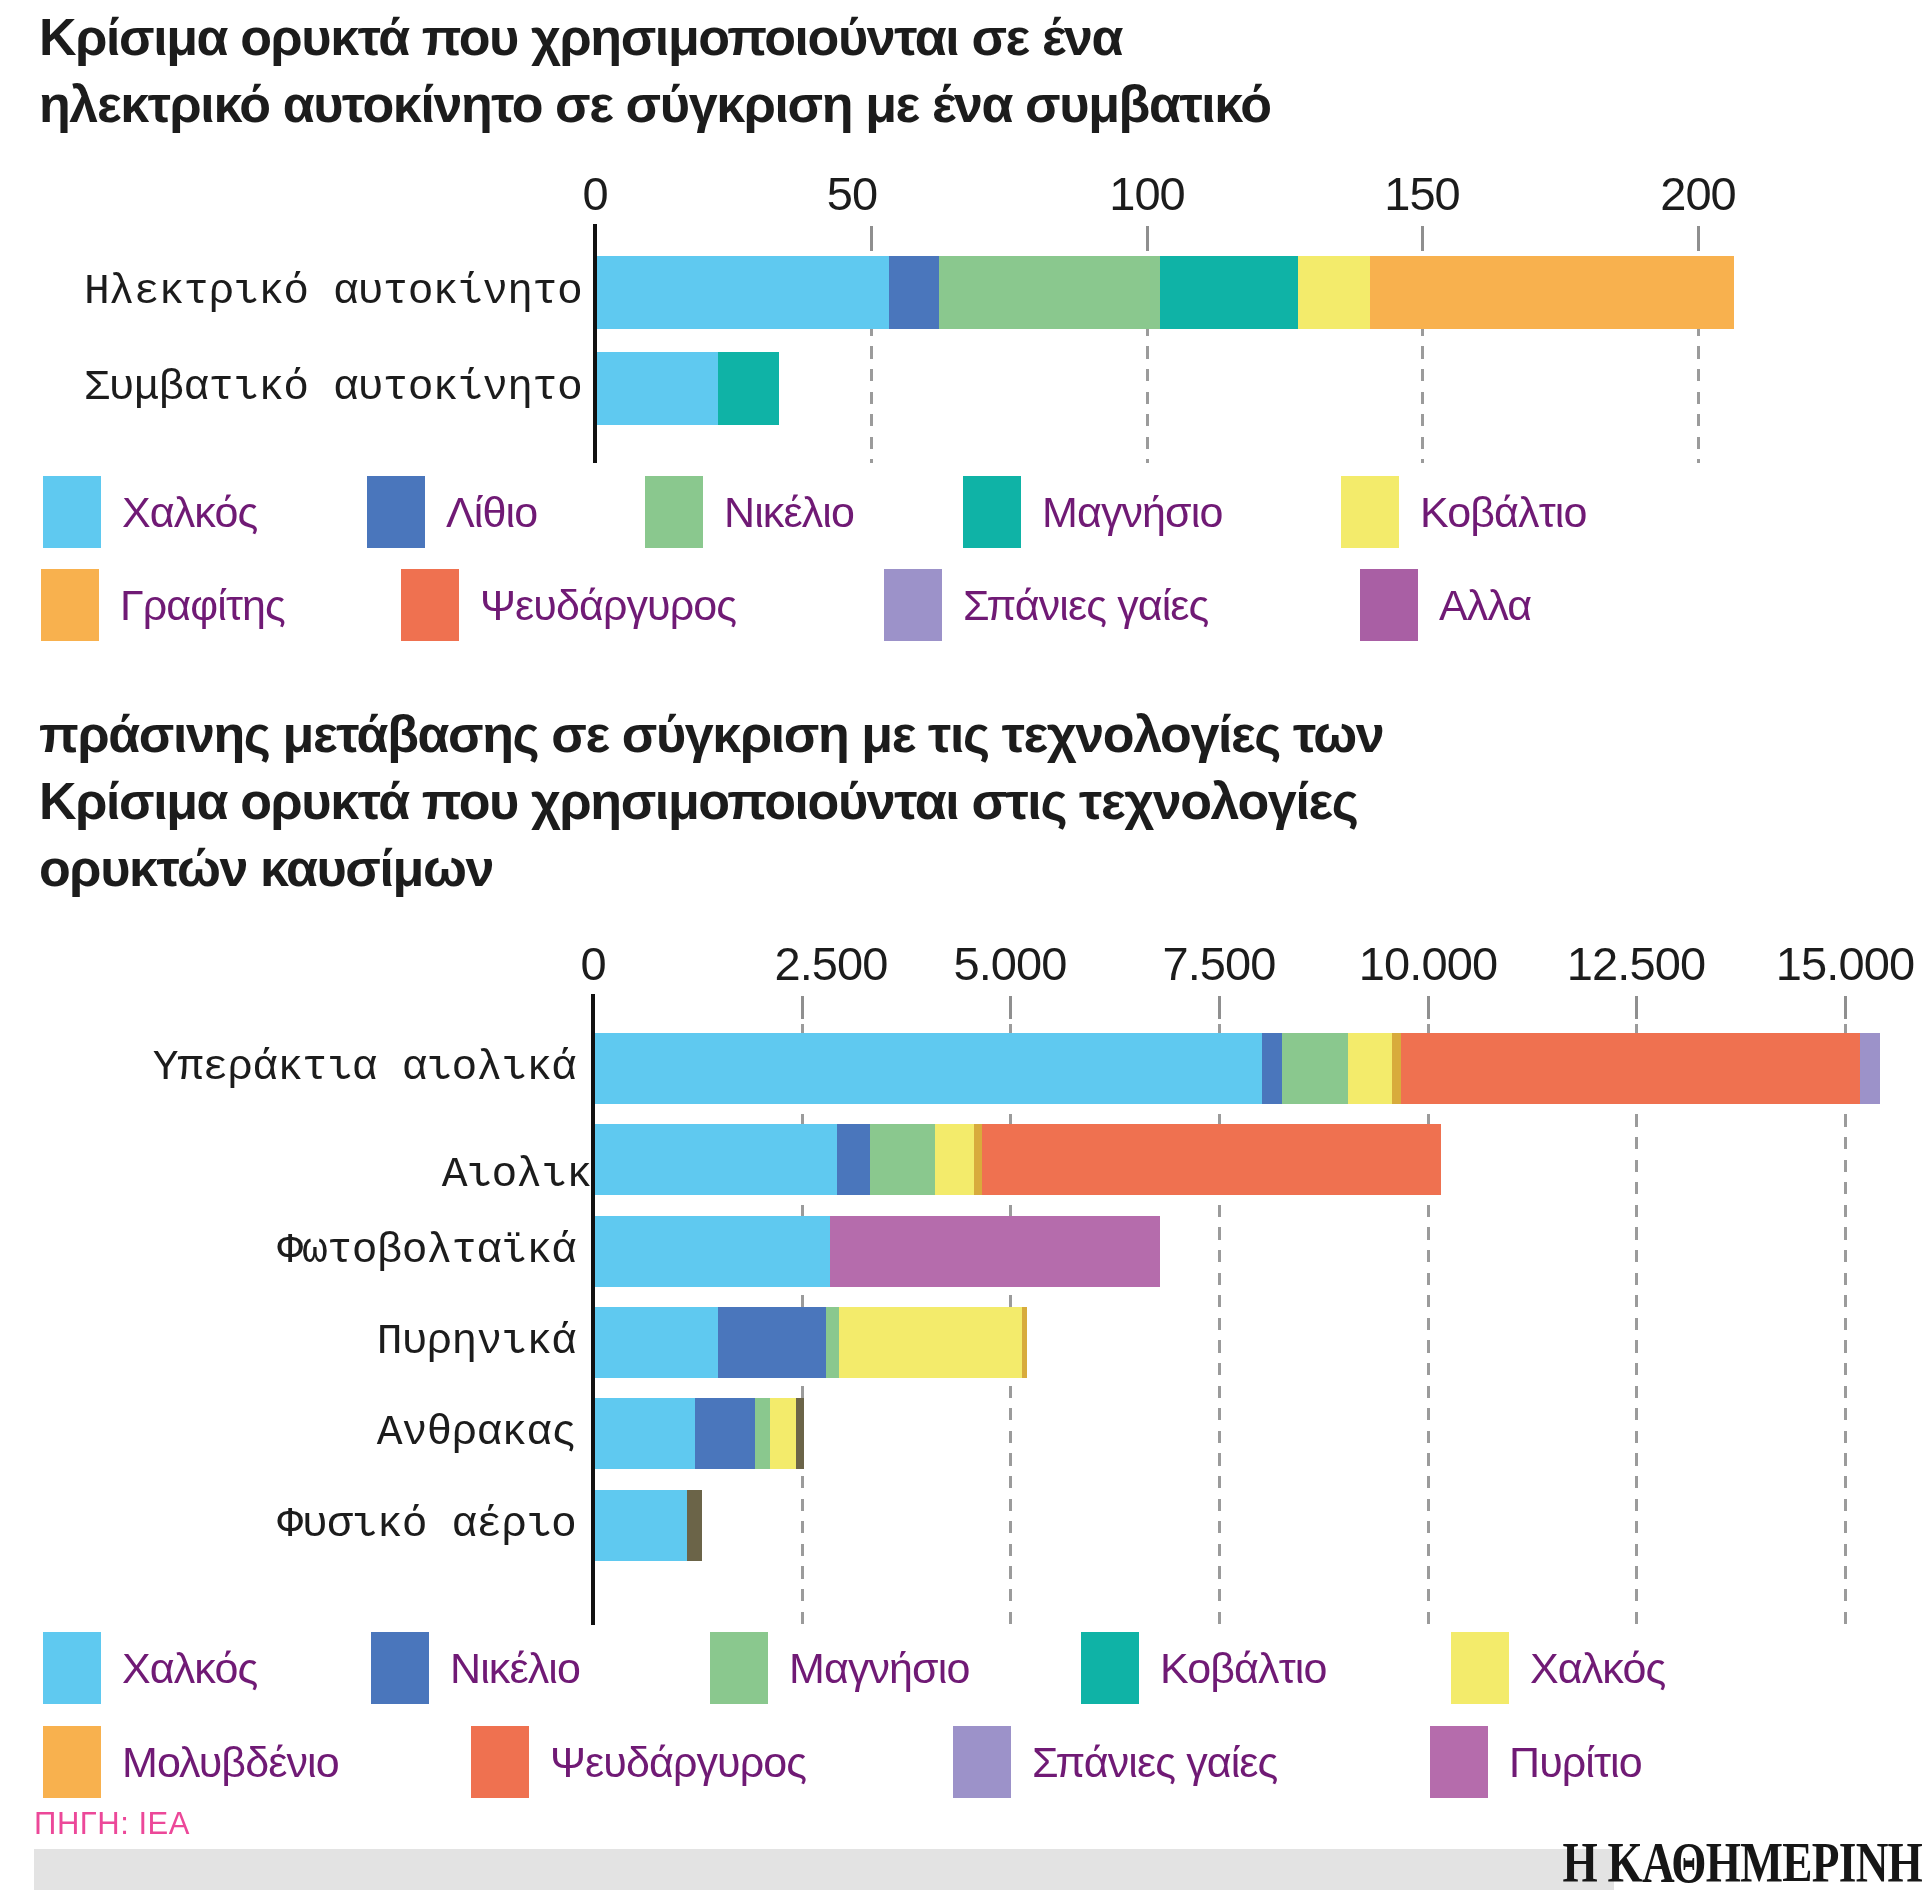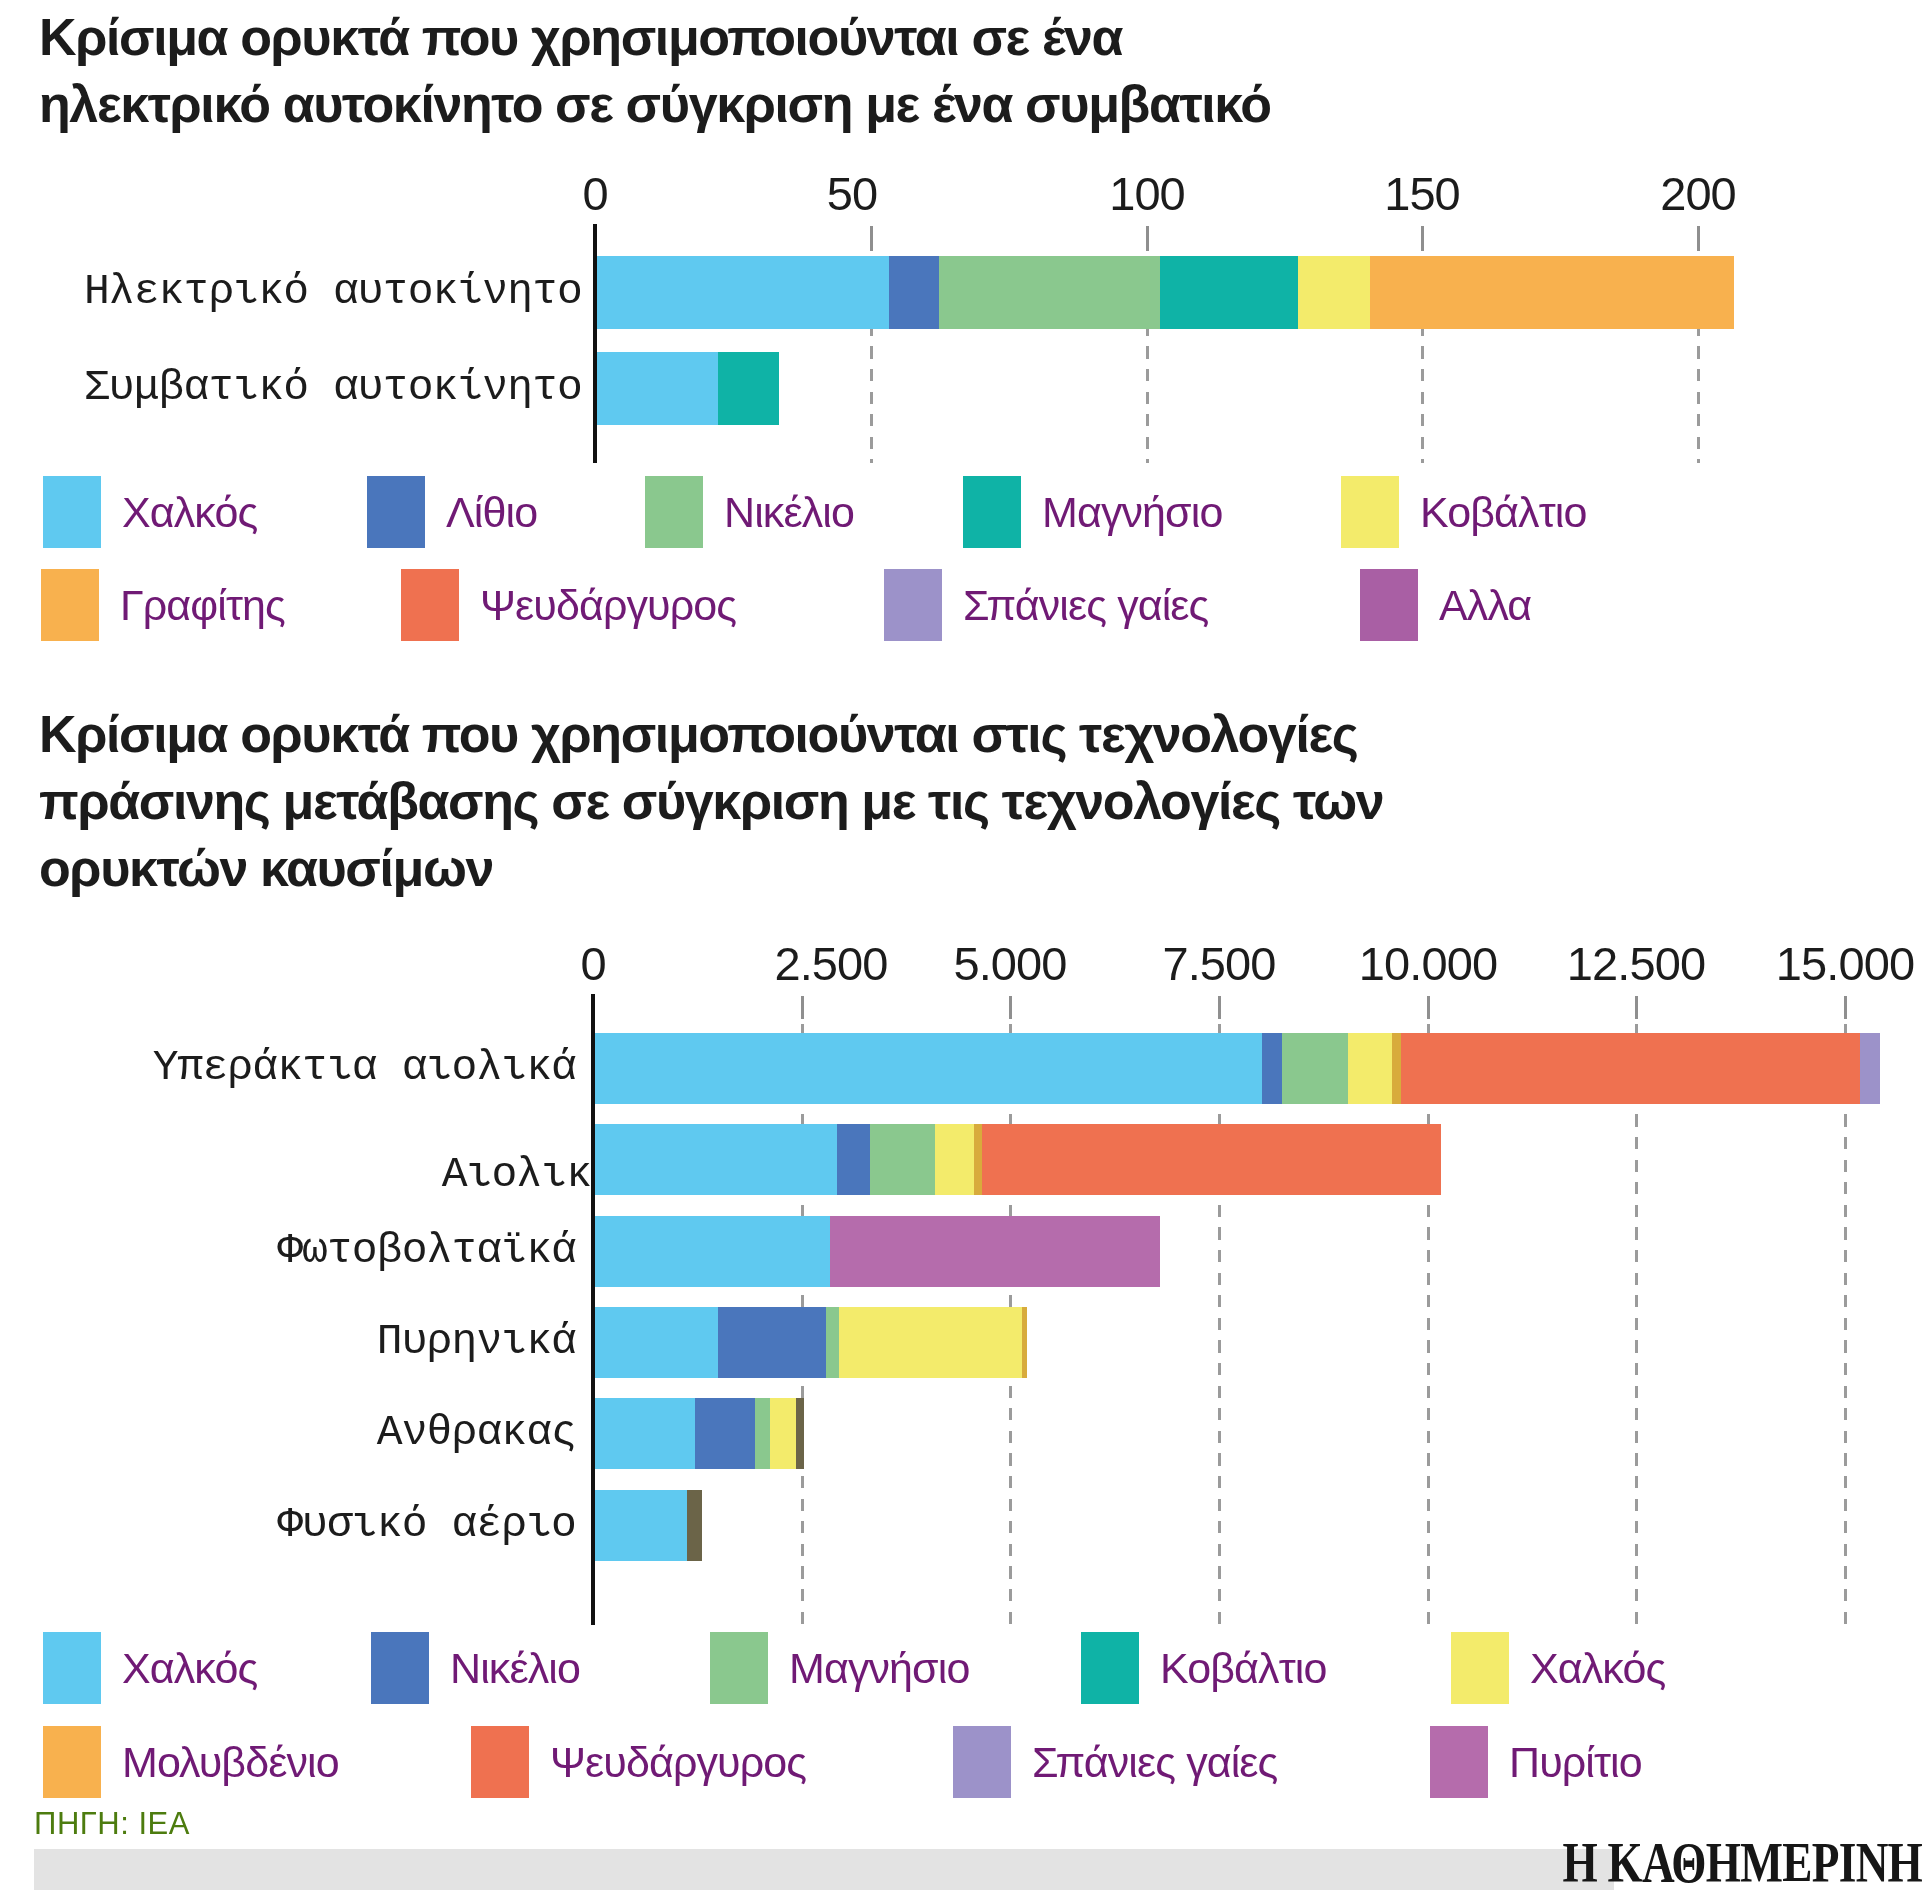"Κρίσιμα ορυκτά που χρησιμοποιούνται στις" div.tline { order: before "πράσινης μετάβασης σε σύγκριση με" -> after "πράσινης μετάβασης σε σύγκριση με" }
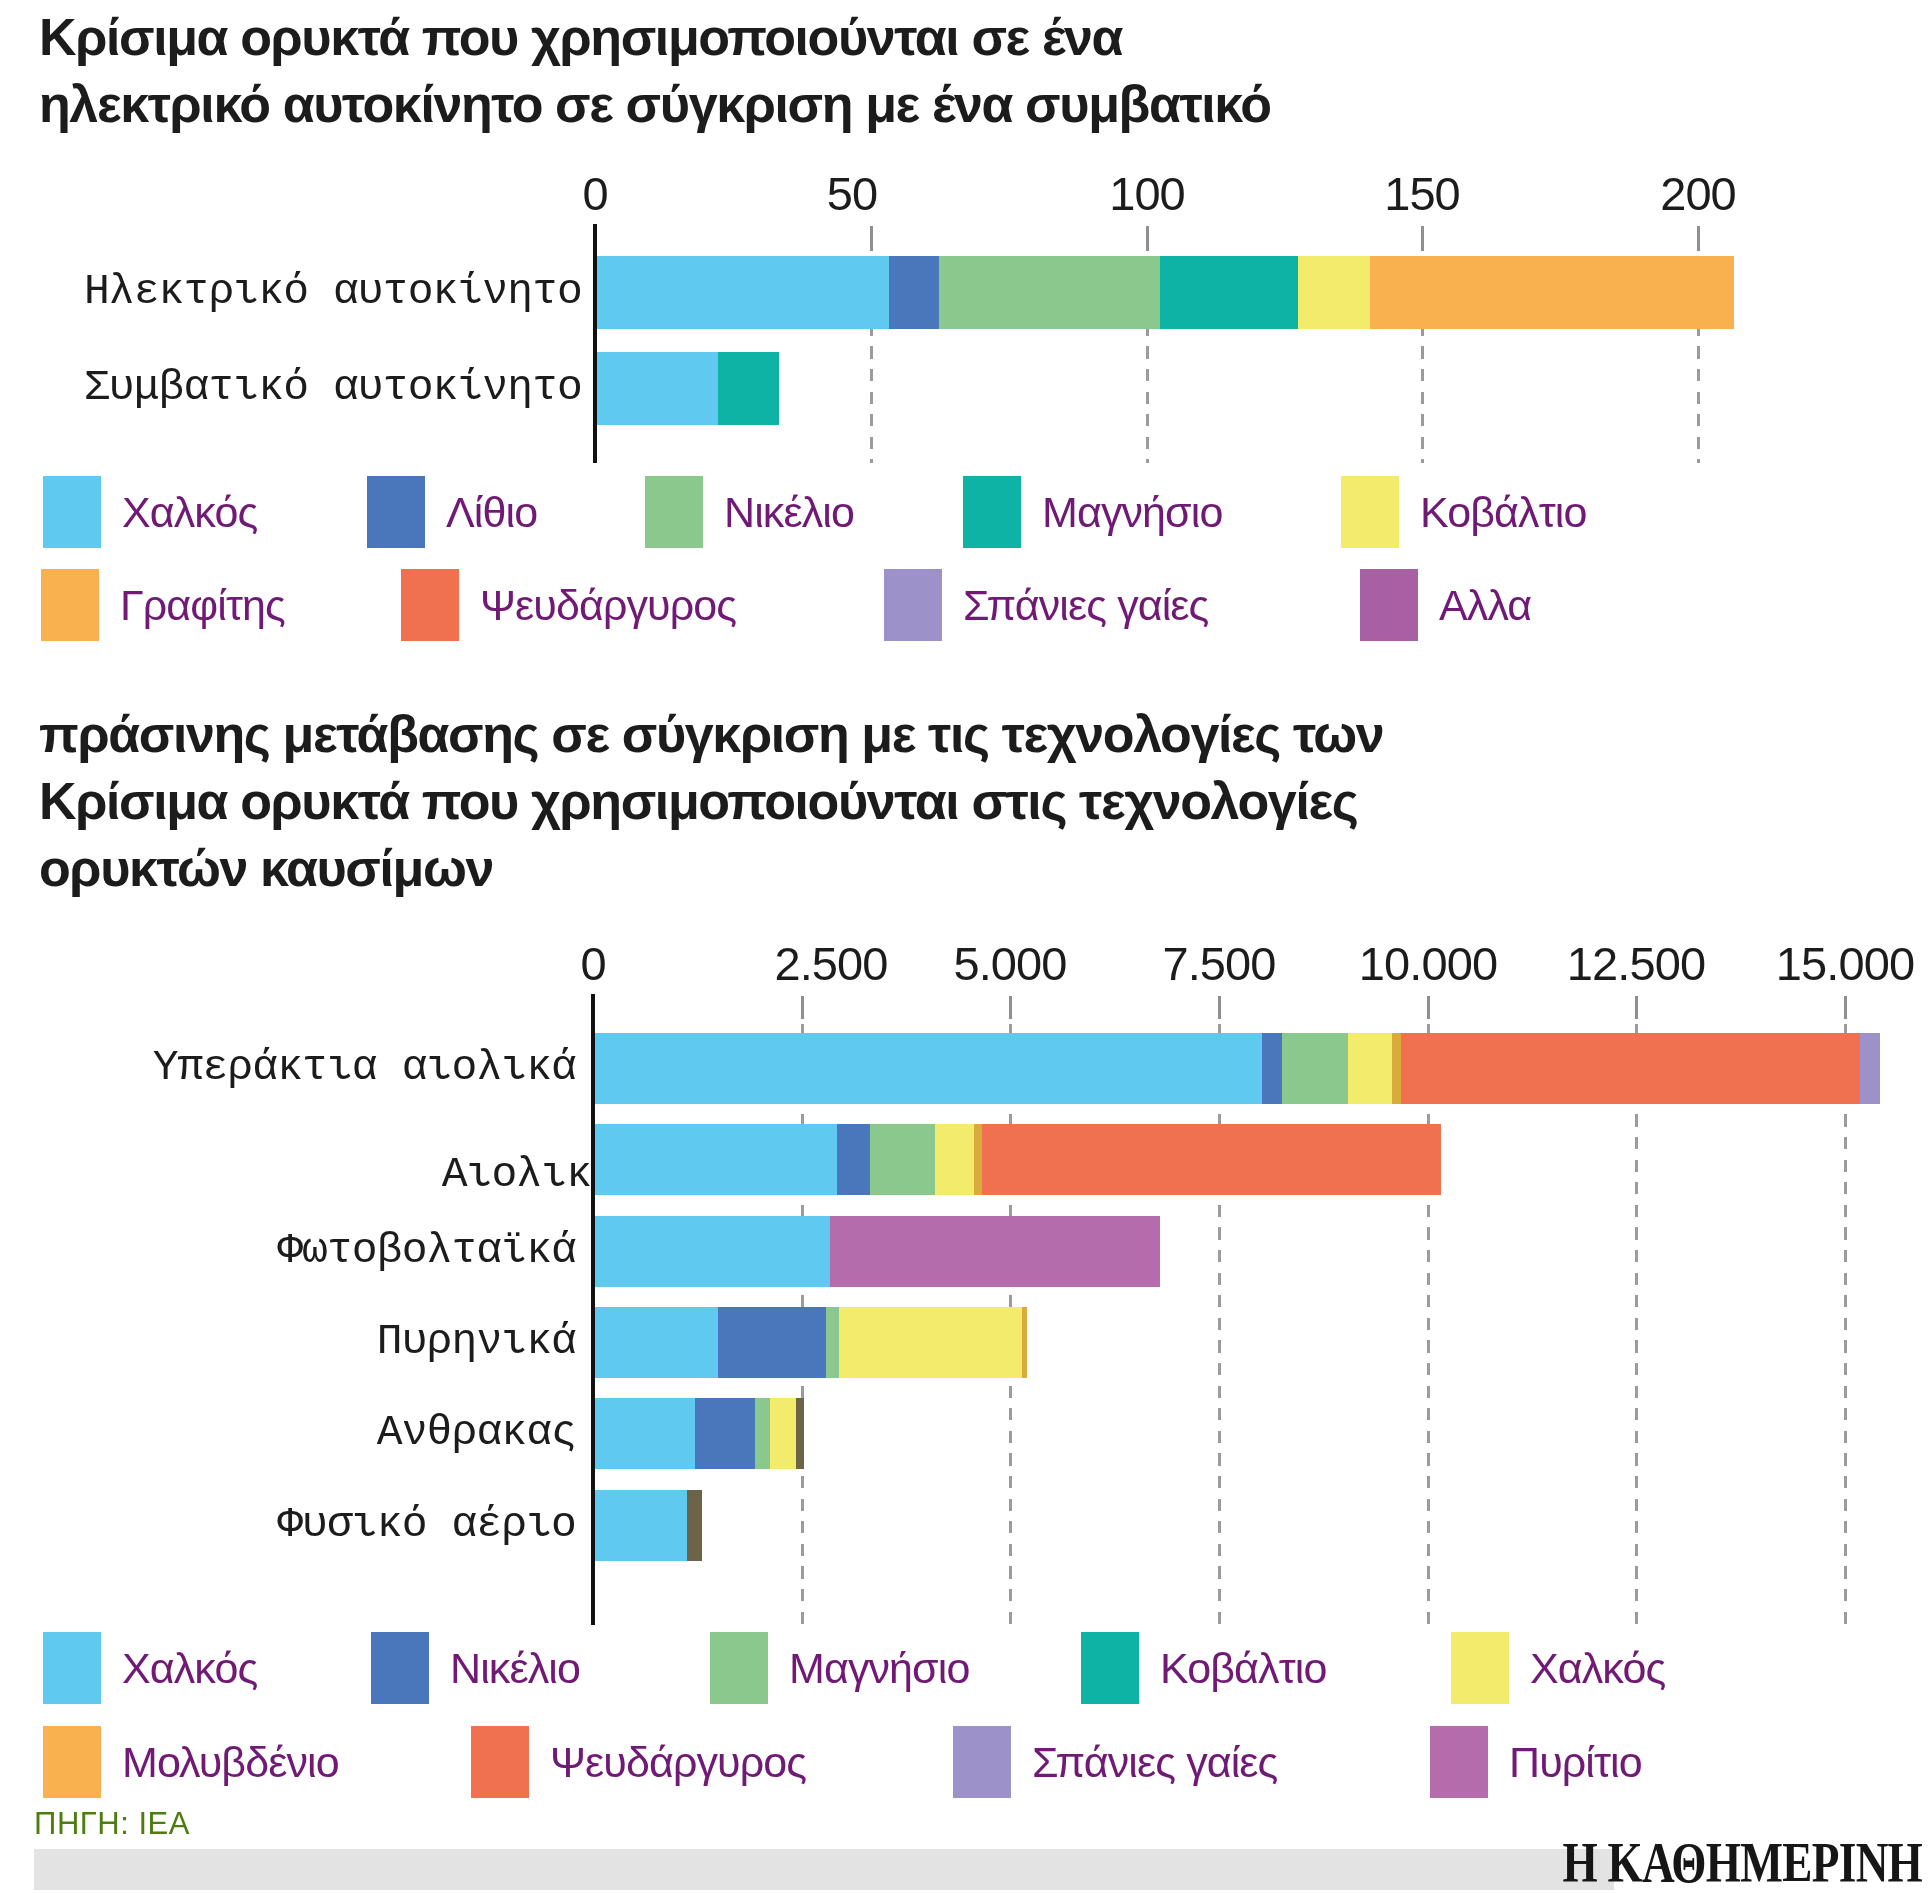"ΠΗΓΗ: ΙΕΑ" .source { color: #4d7c0f -> #ec4899 }
